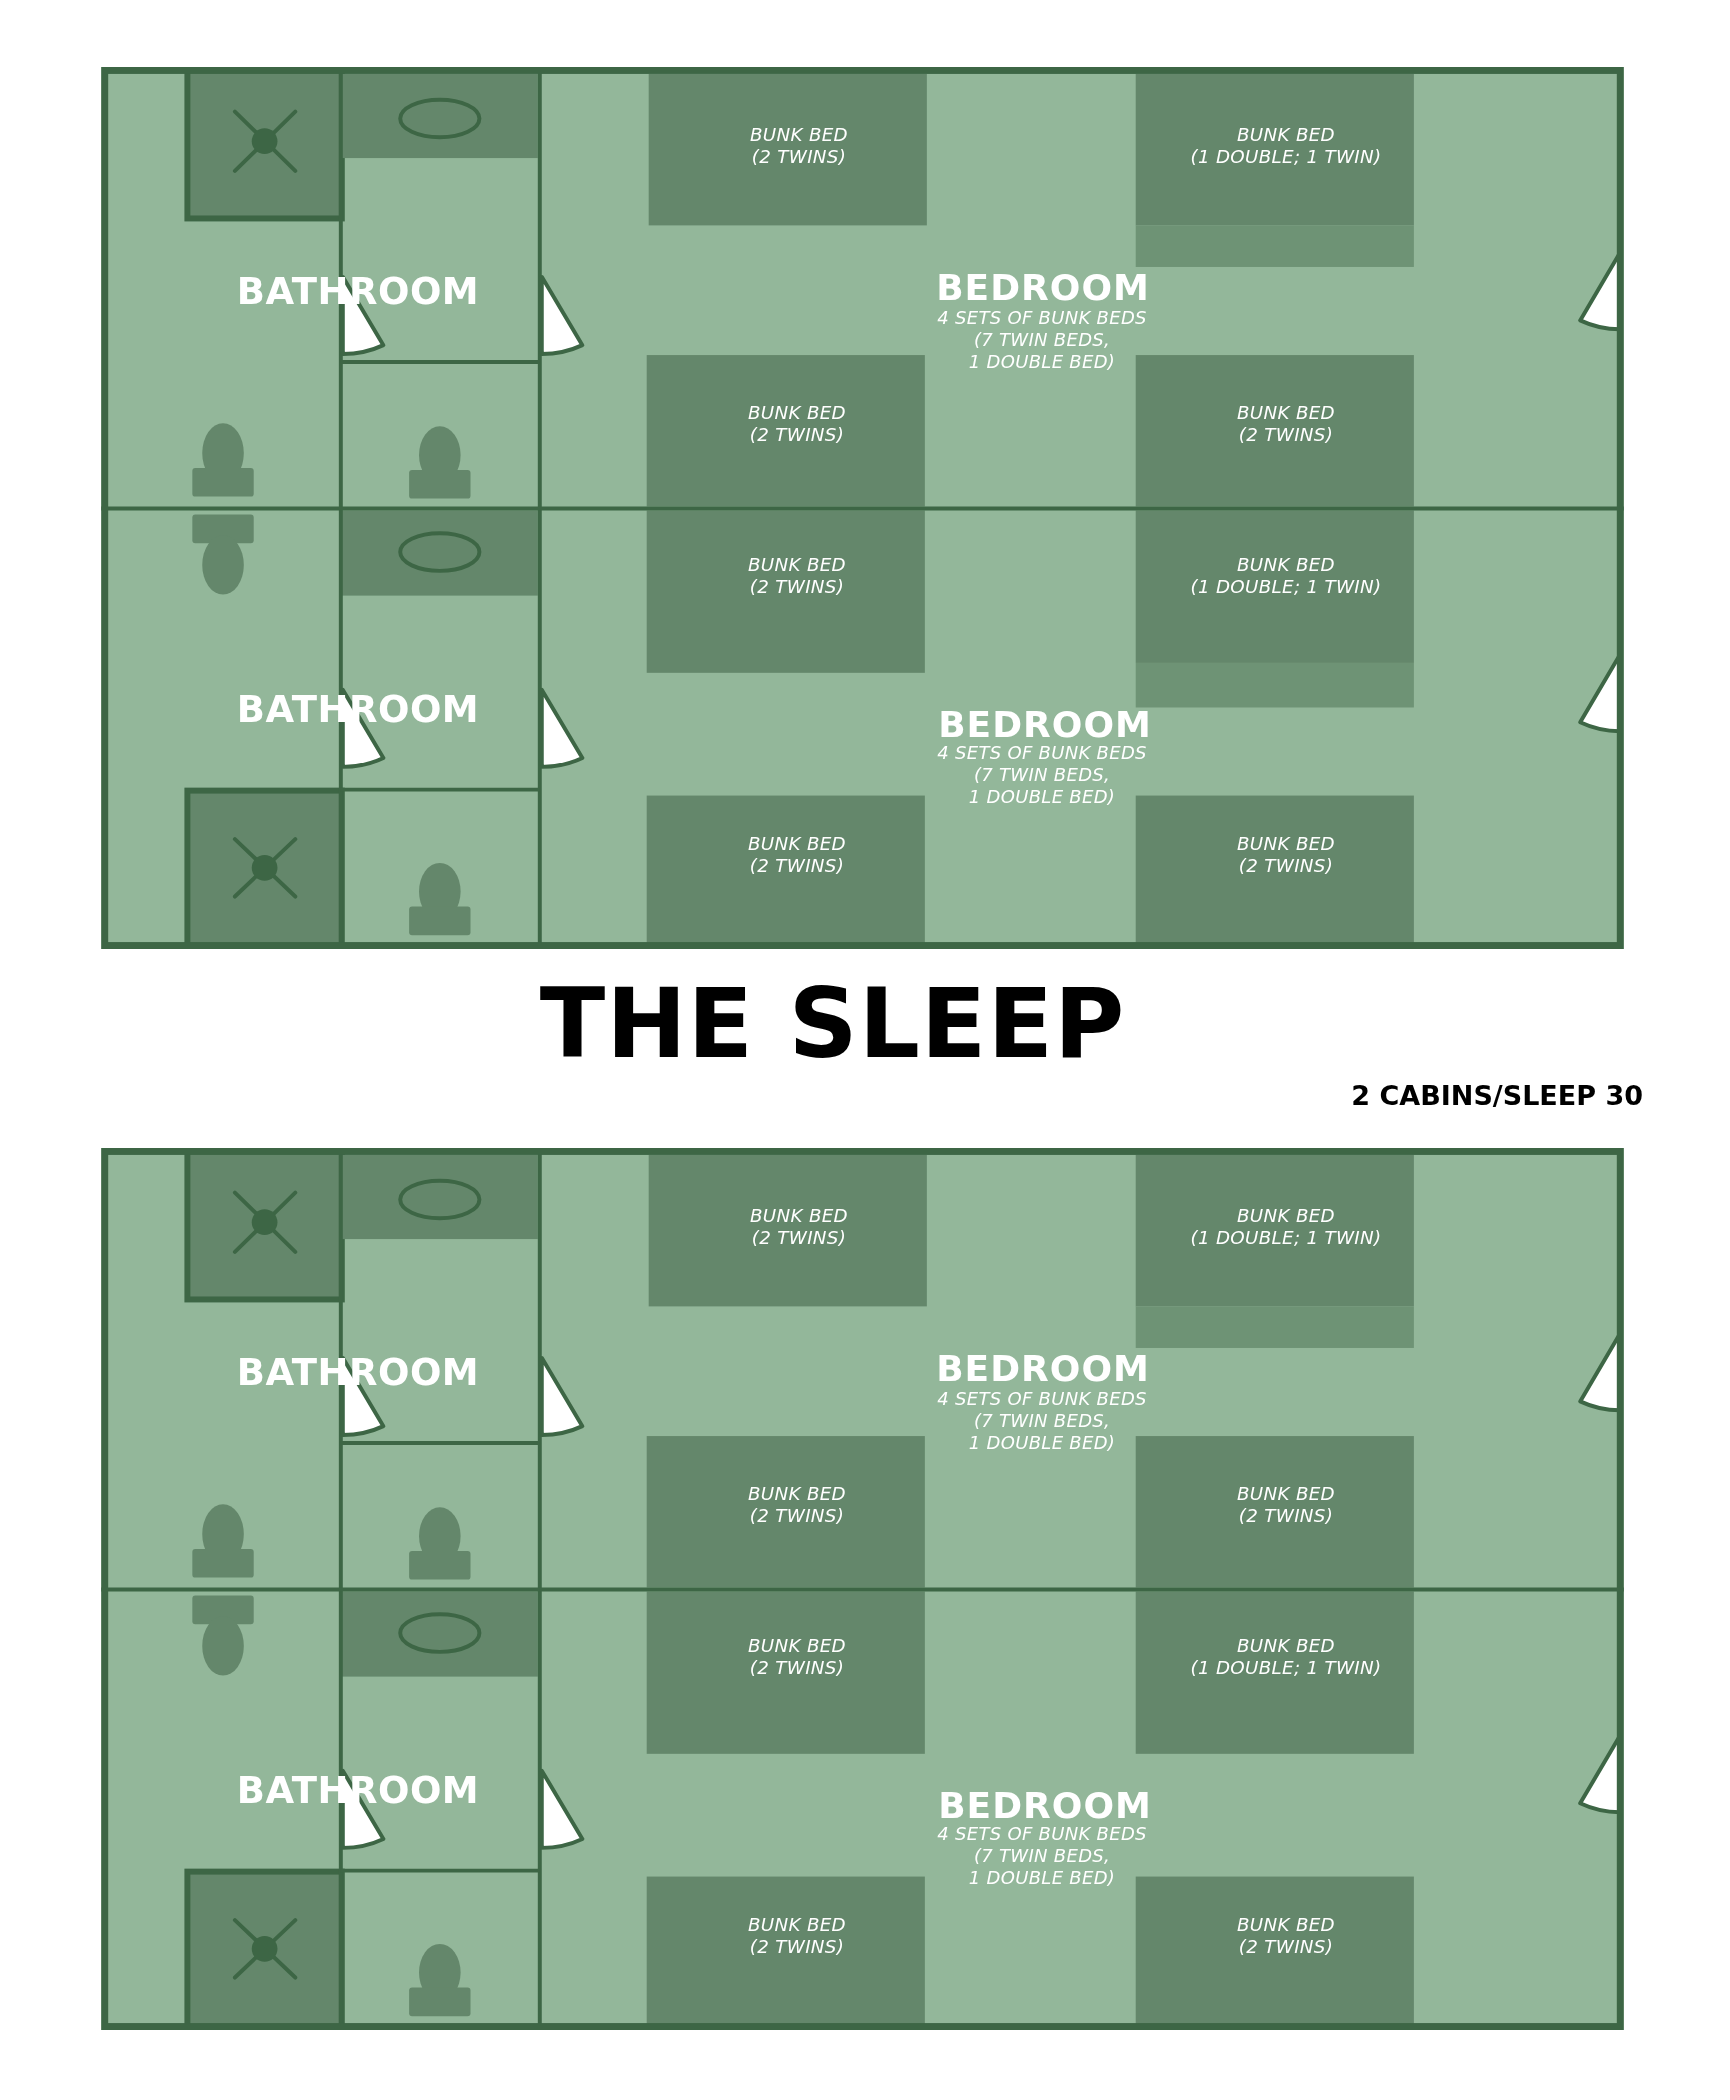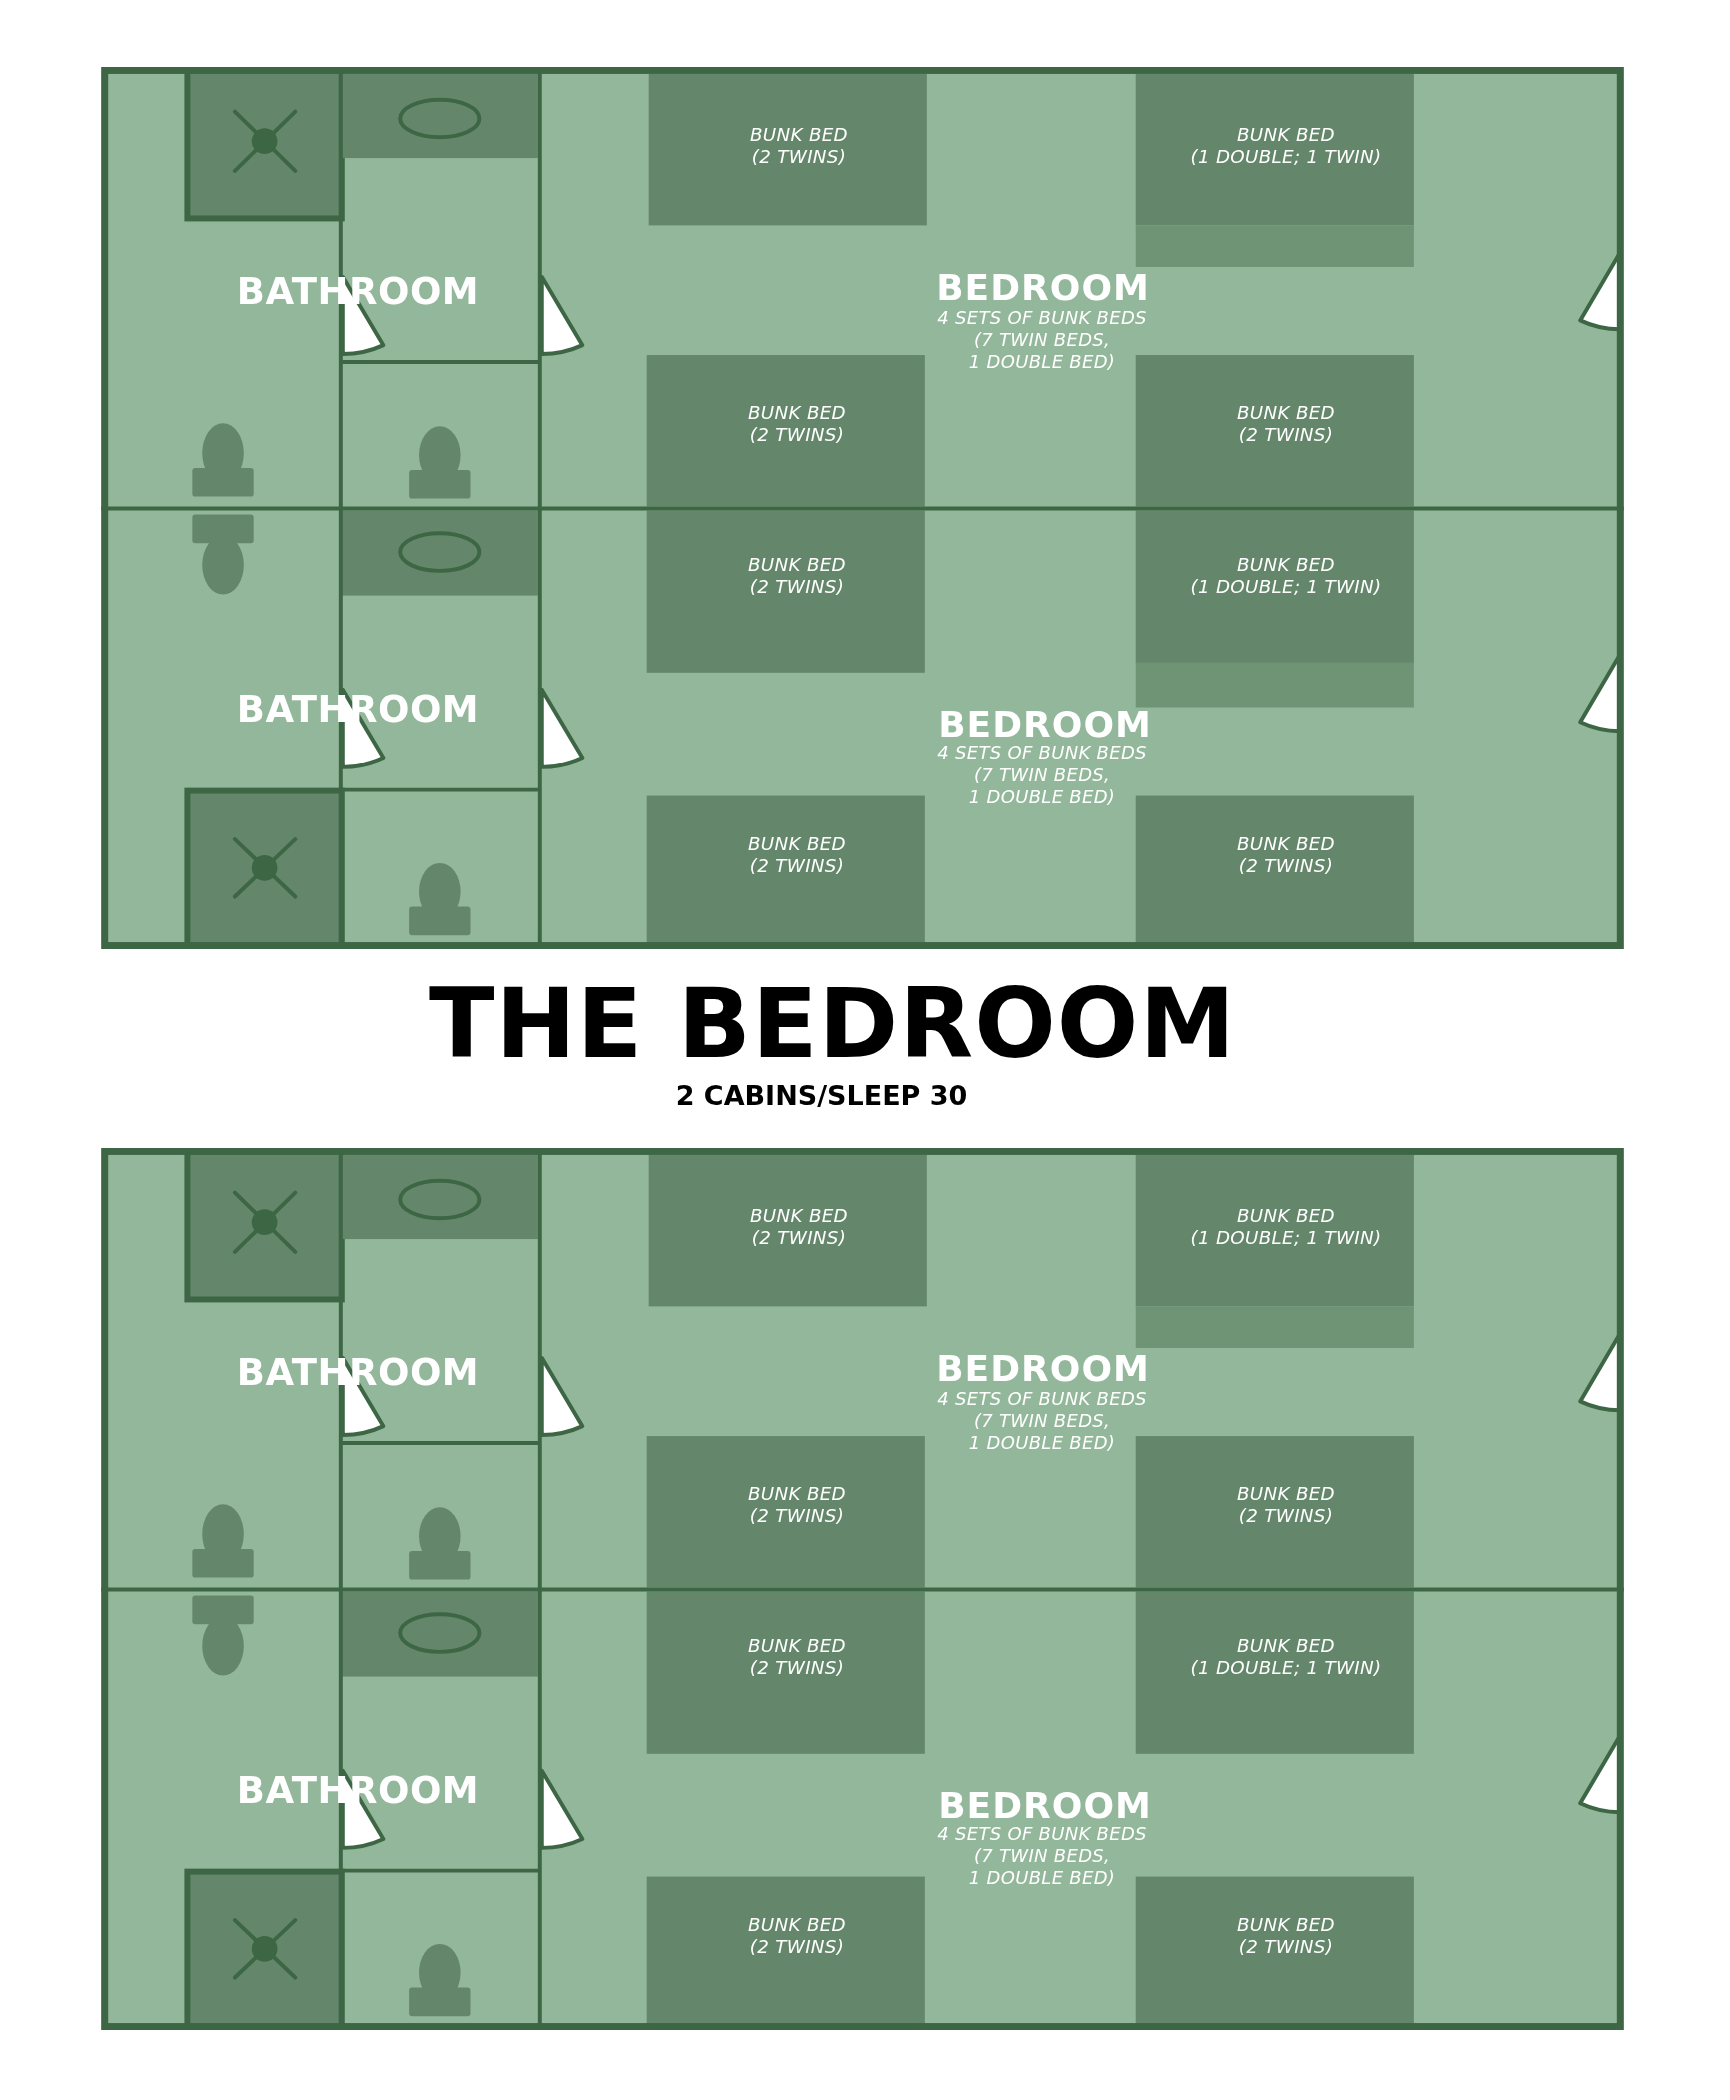"THE BEDROOM" div.title { text: BEDROOM -> SLEEP }
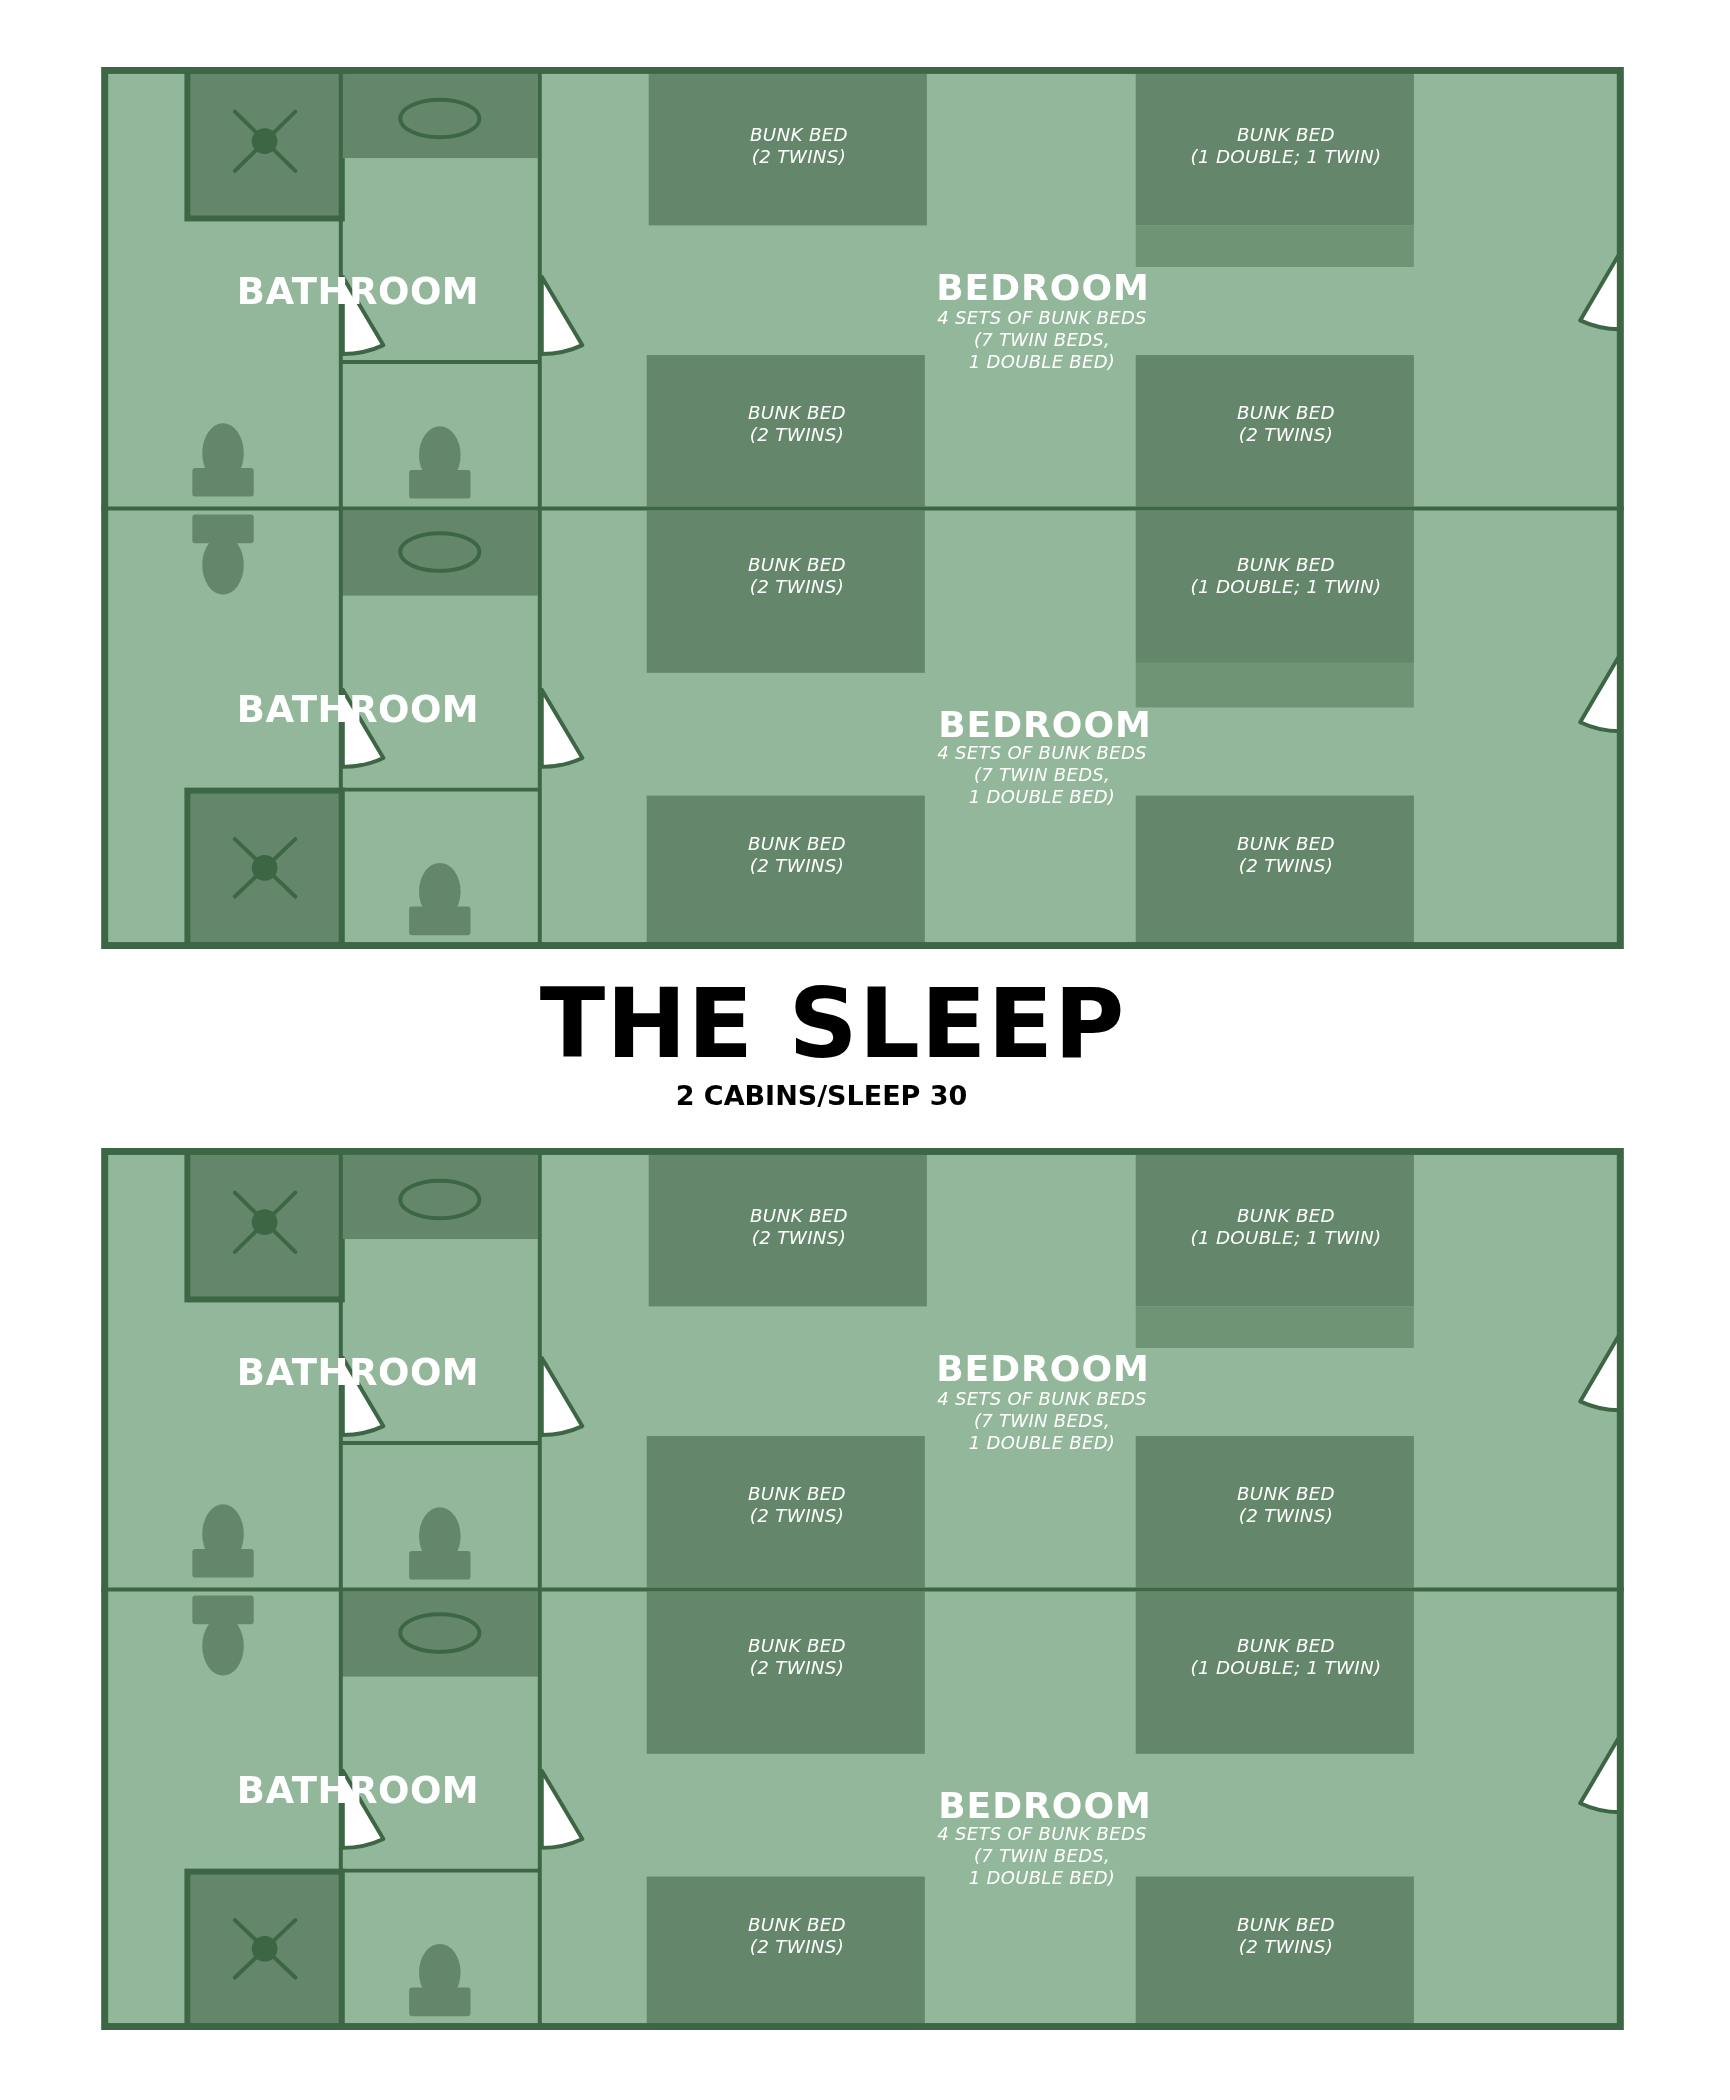"2 CABINS/SLEEP 30" .subtitle { text-align: center -> right }
